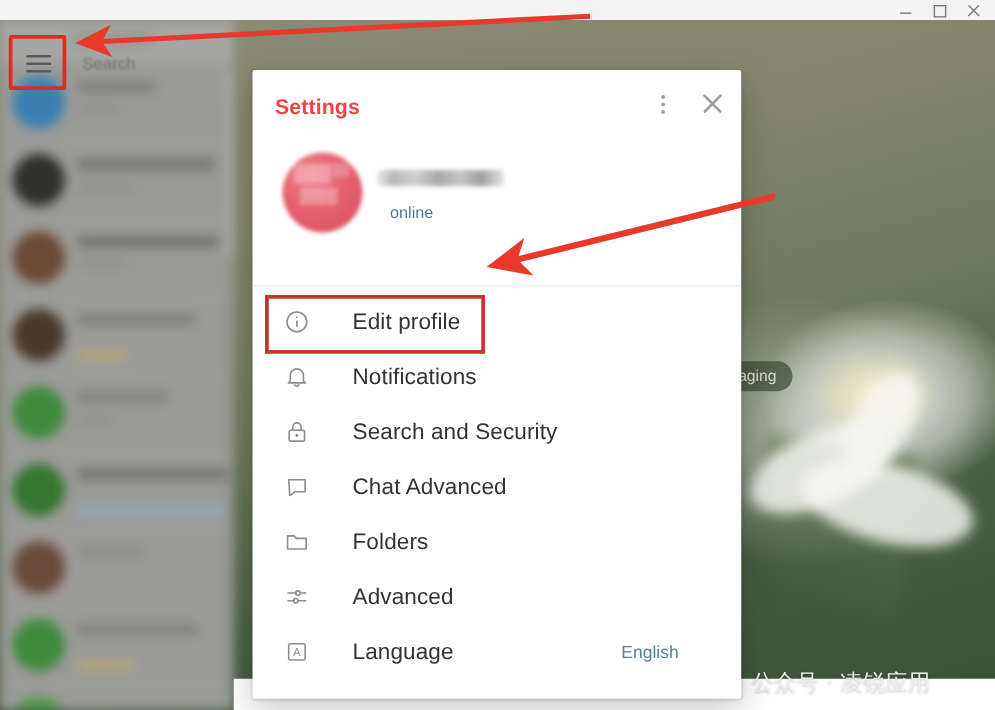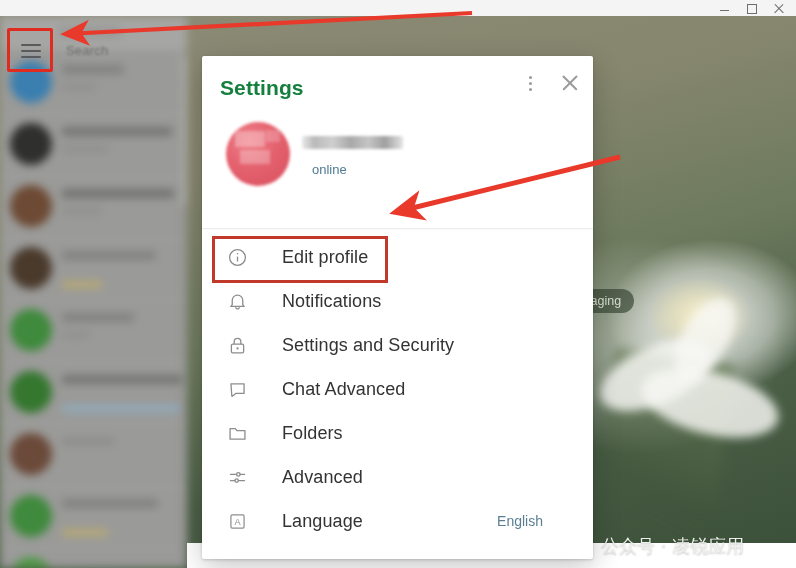"Settings" .dlg-title { color: #15803d -> #ef4444; font-size: 21px -> 17px }
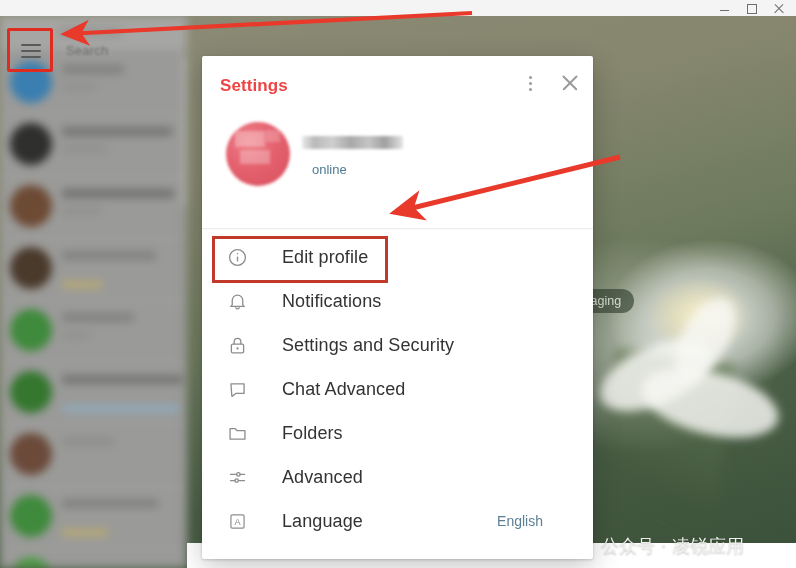"Settings and Security" span.ml { text: Settings -> Search }
